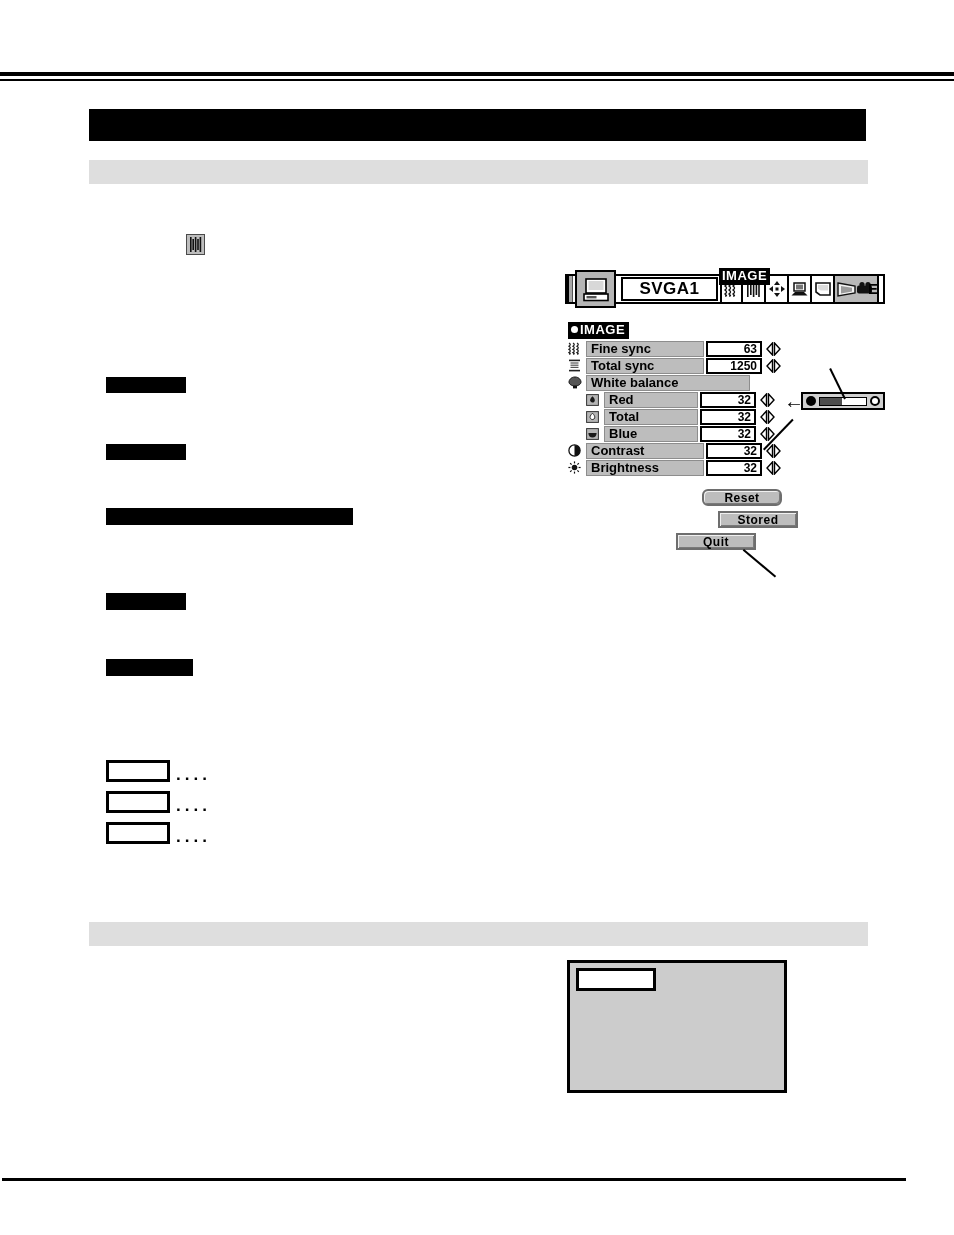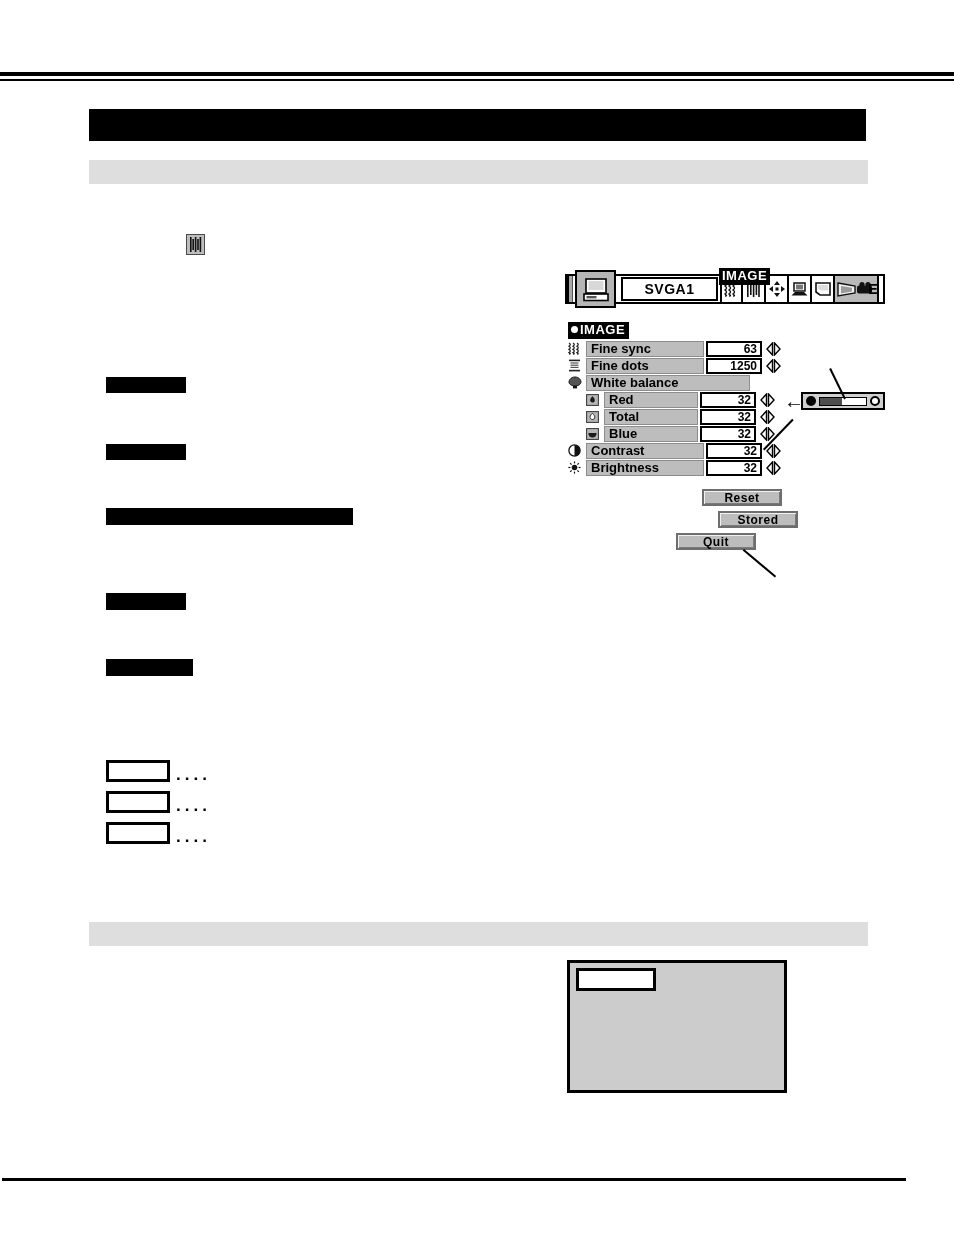"SVGA1" .osd-src-box { font-size: 14px -> 17px }
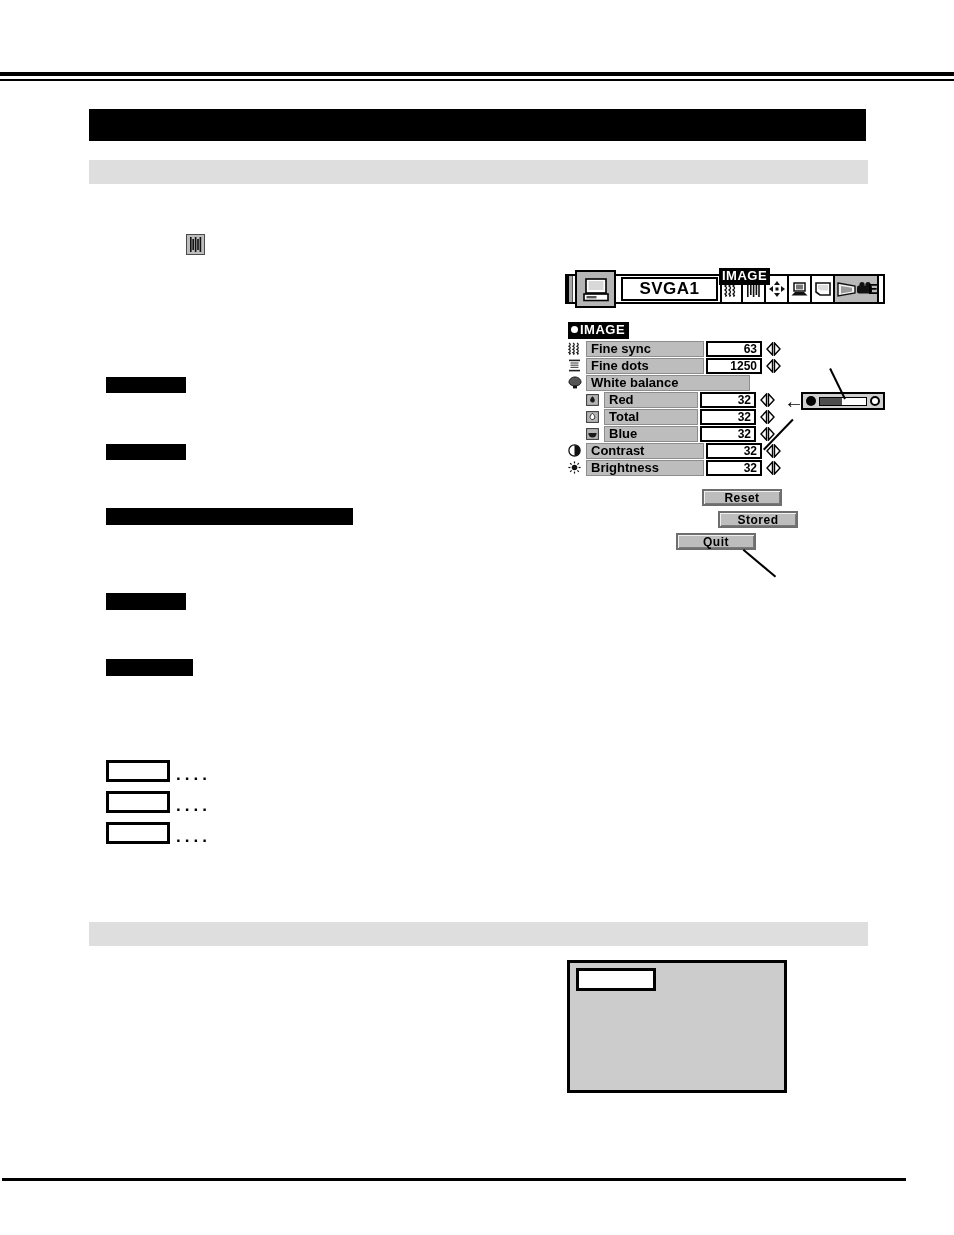"Fine dots" span.osd-label { text: Fine dots -> Total sync }
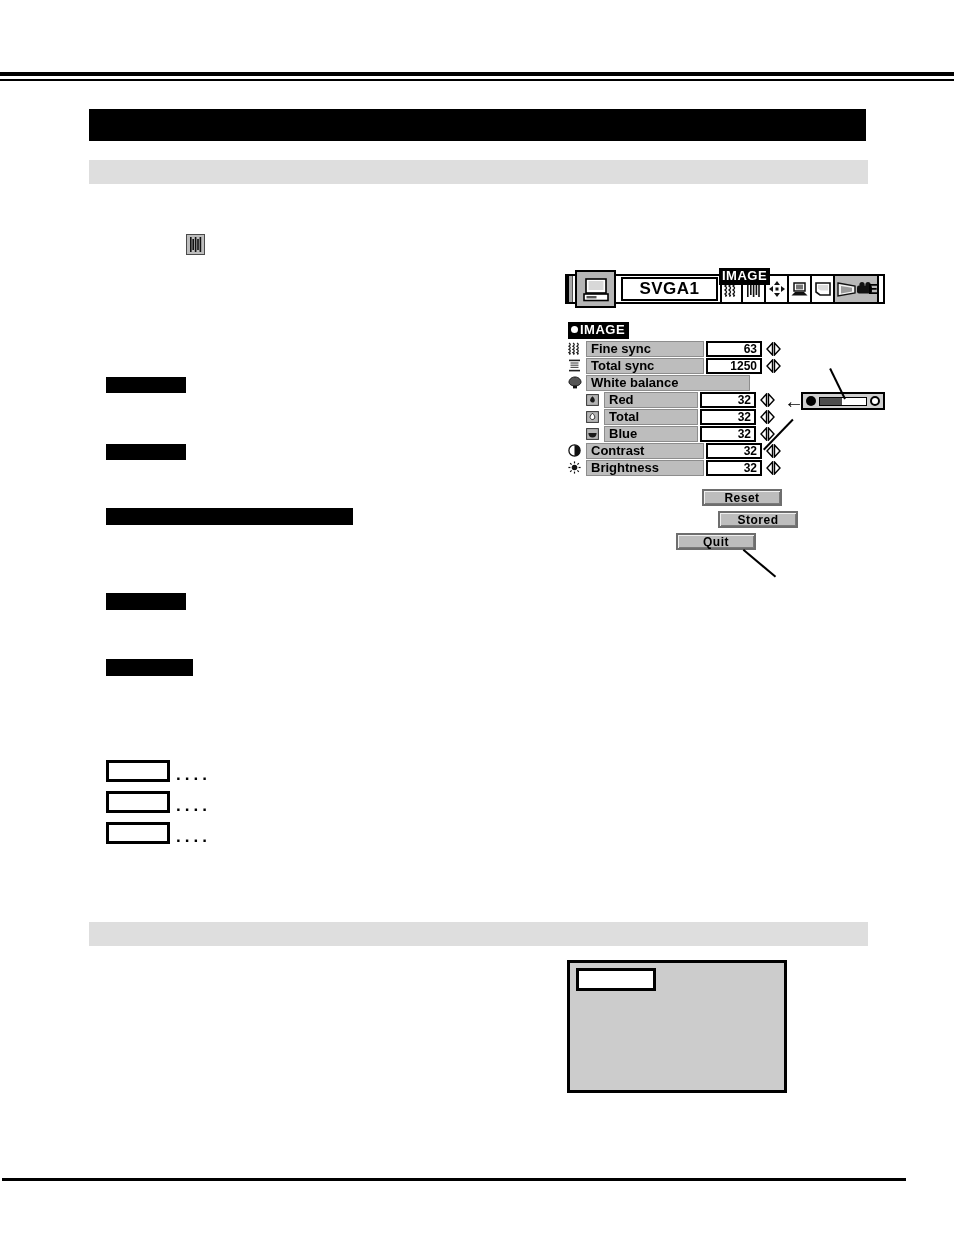"Reset" div.osd-btn { border-radius: none -> 6px }
